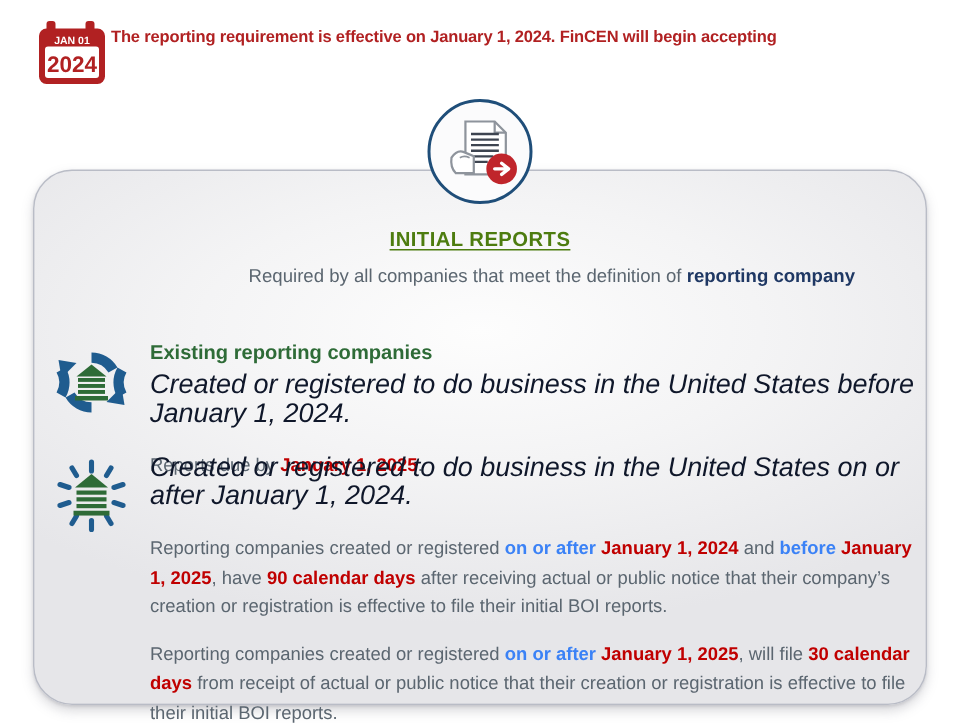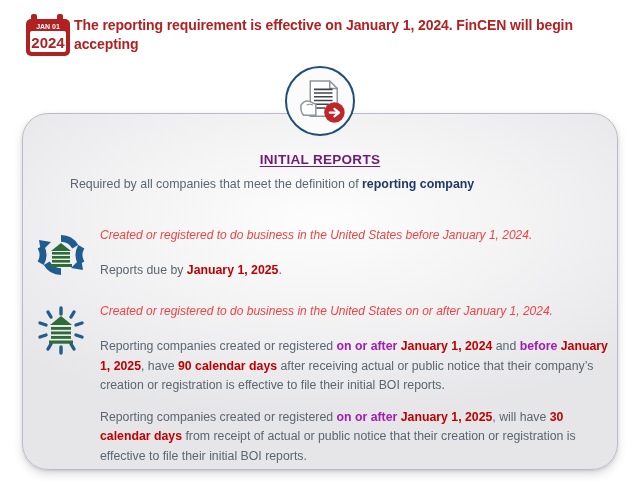"The reporting requirement is effective" .banner-text { font-size: 14px -> 11px }
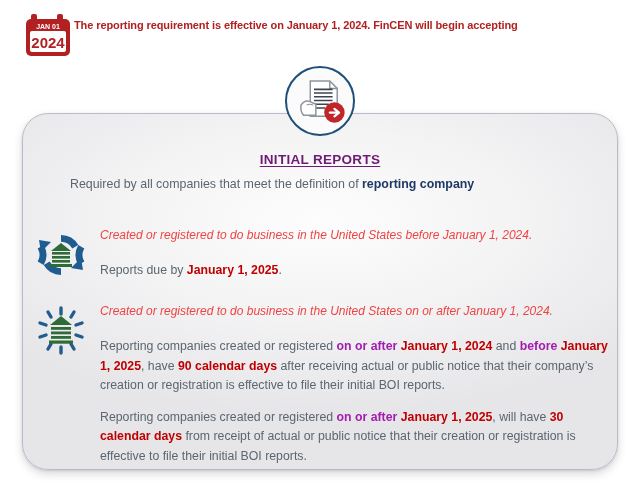"INITIAL REPORTS" .initial-title { color: #701a75 -> #4d7c0f }
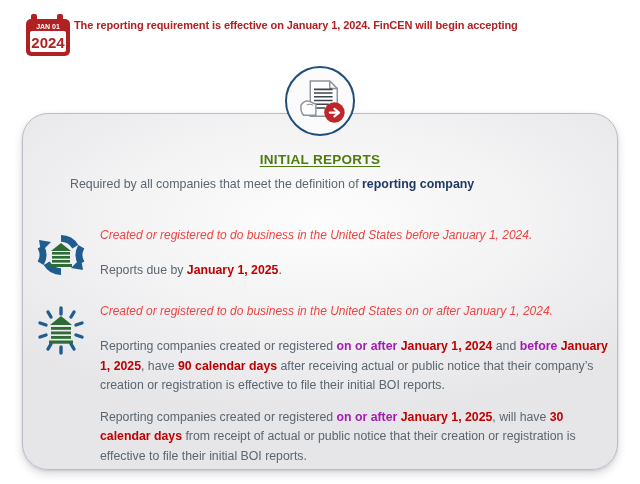"Required by all companies that" .initial-body { text-align: left -> right }
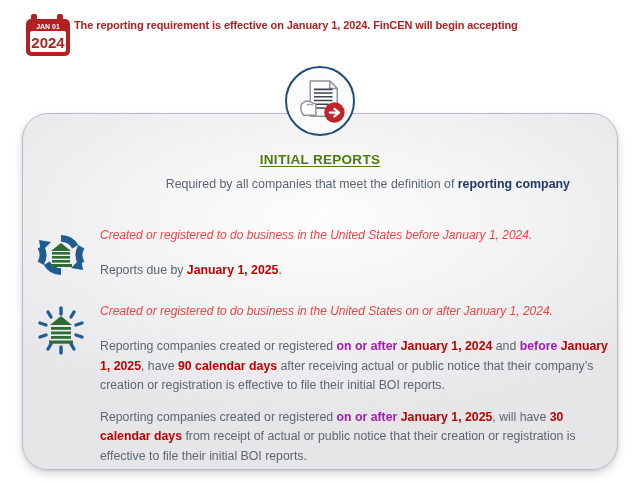"Existing reporting companies" div.sec-head { html: none -> <div>Existing reporting companies</div> }
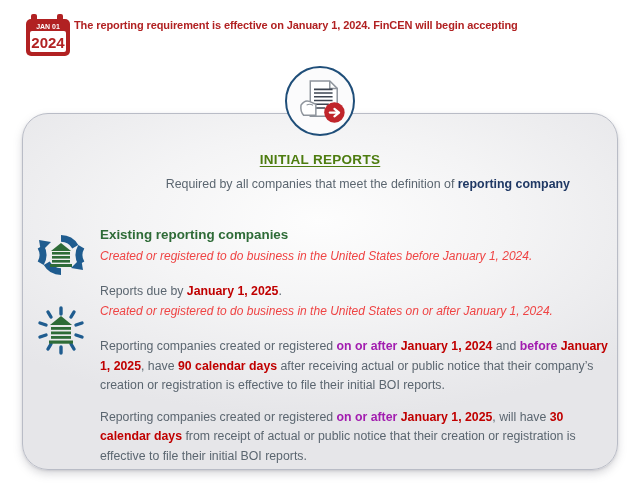"Created or registered to do" .sec-sub { color: #ef4444 -> #0f172a; font-size: 12px -> 18px }
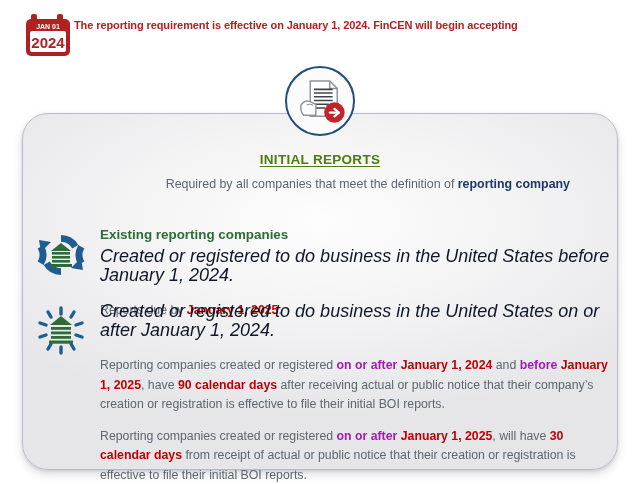"on or after" .sec-p b.dark { color: #a21caf -> #3b82f6 }
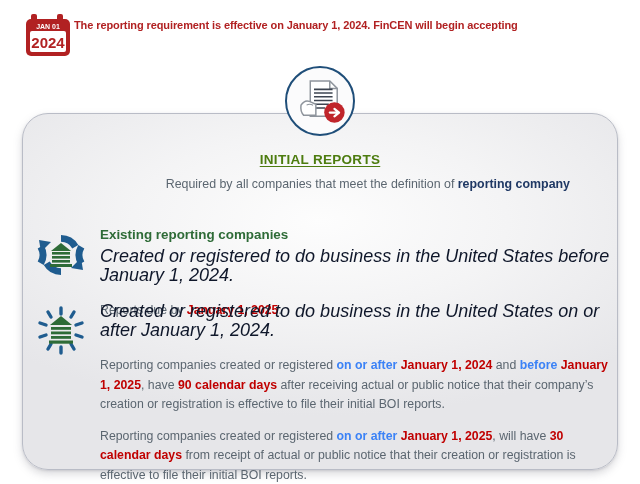", will have" span { text: have -> file }
